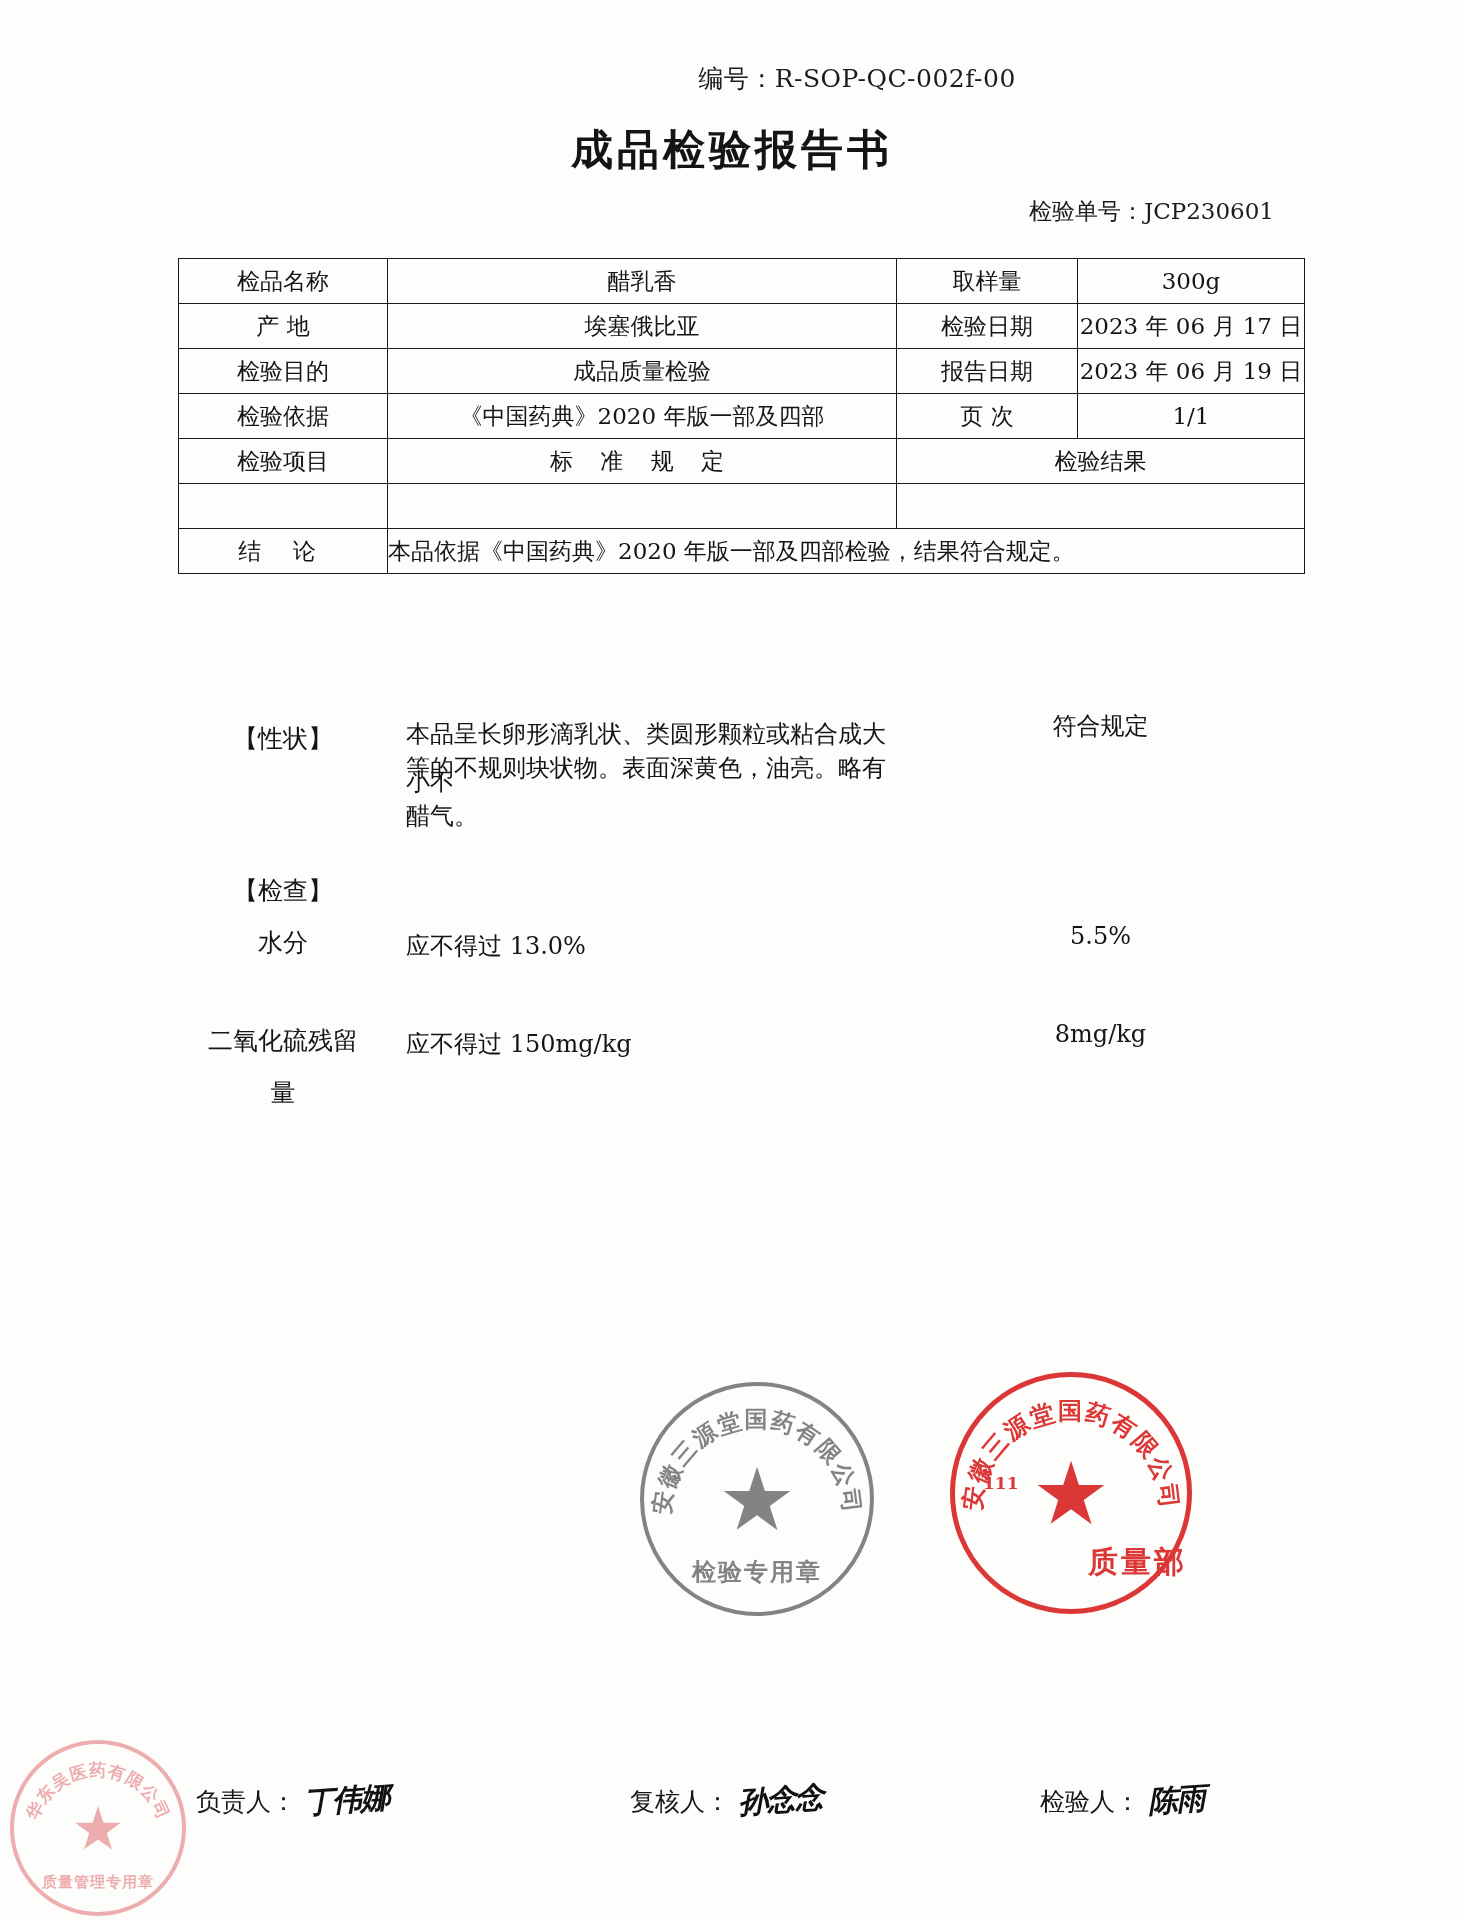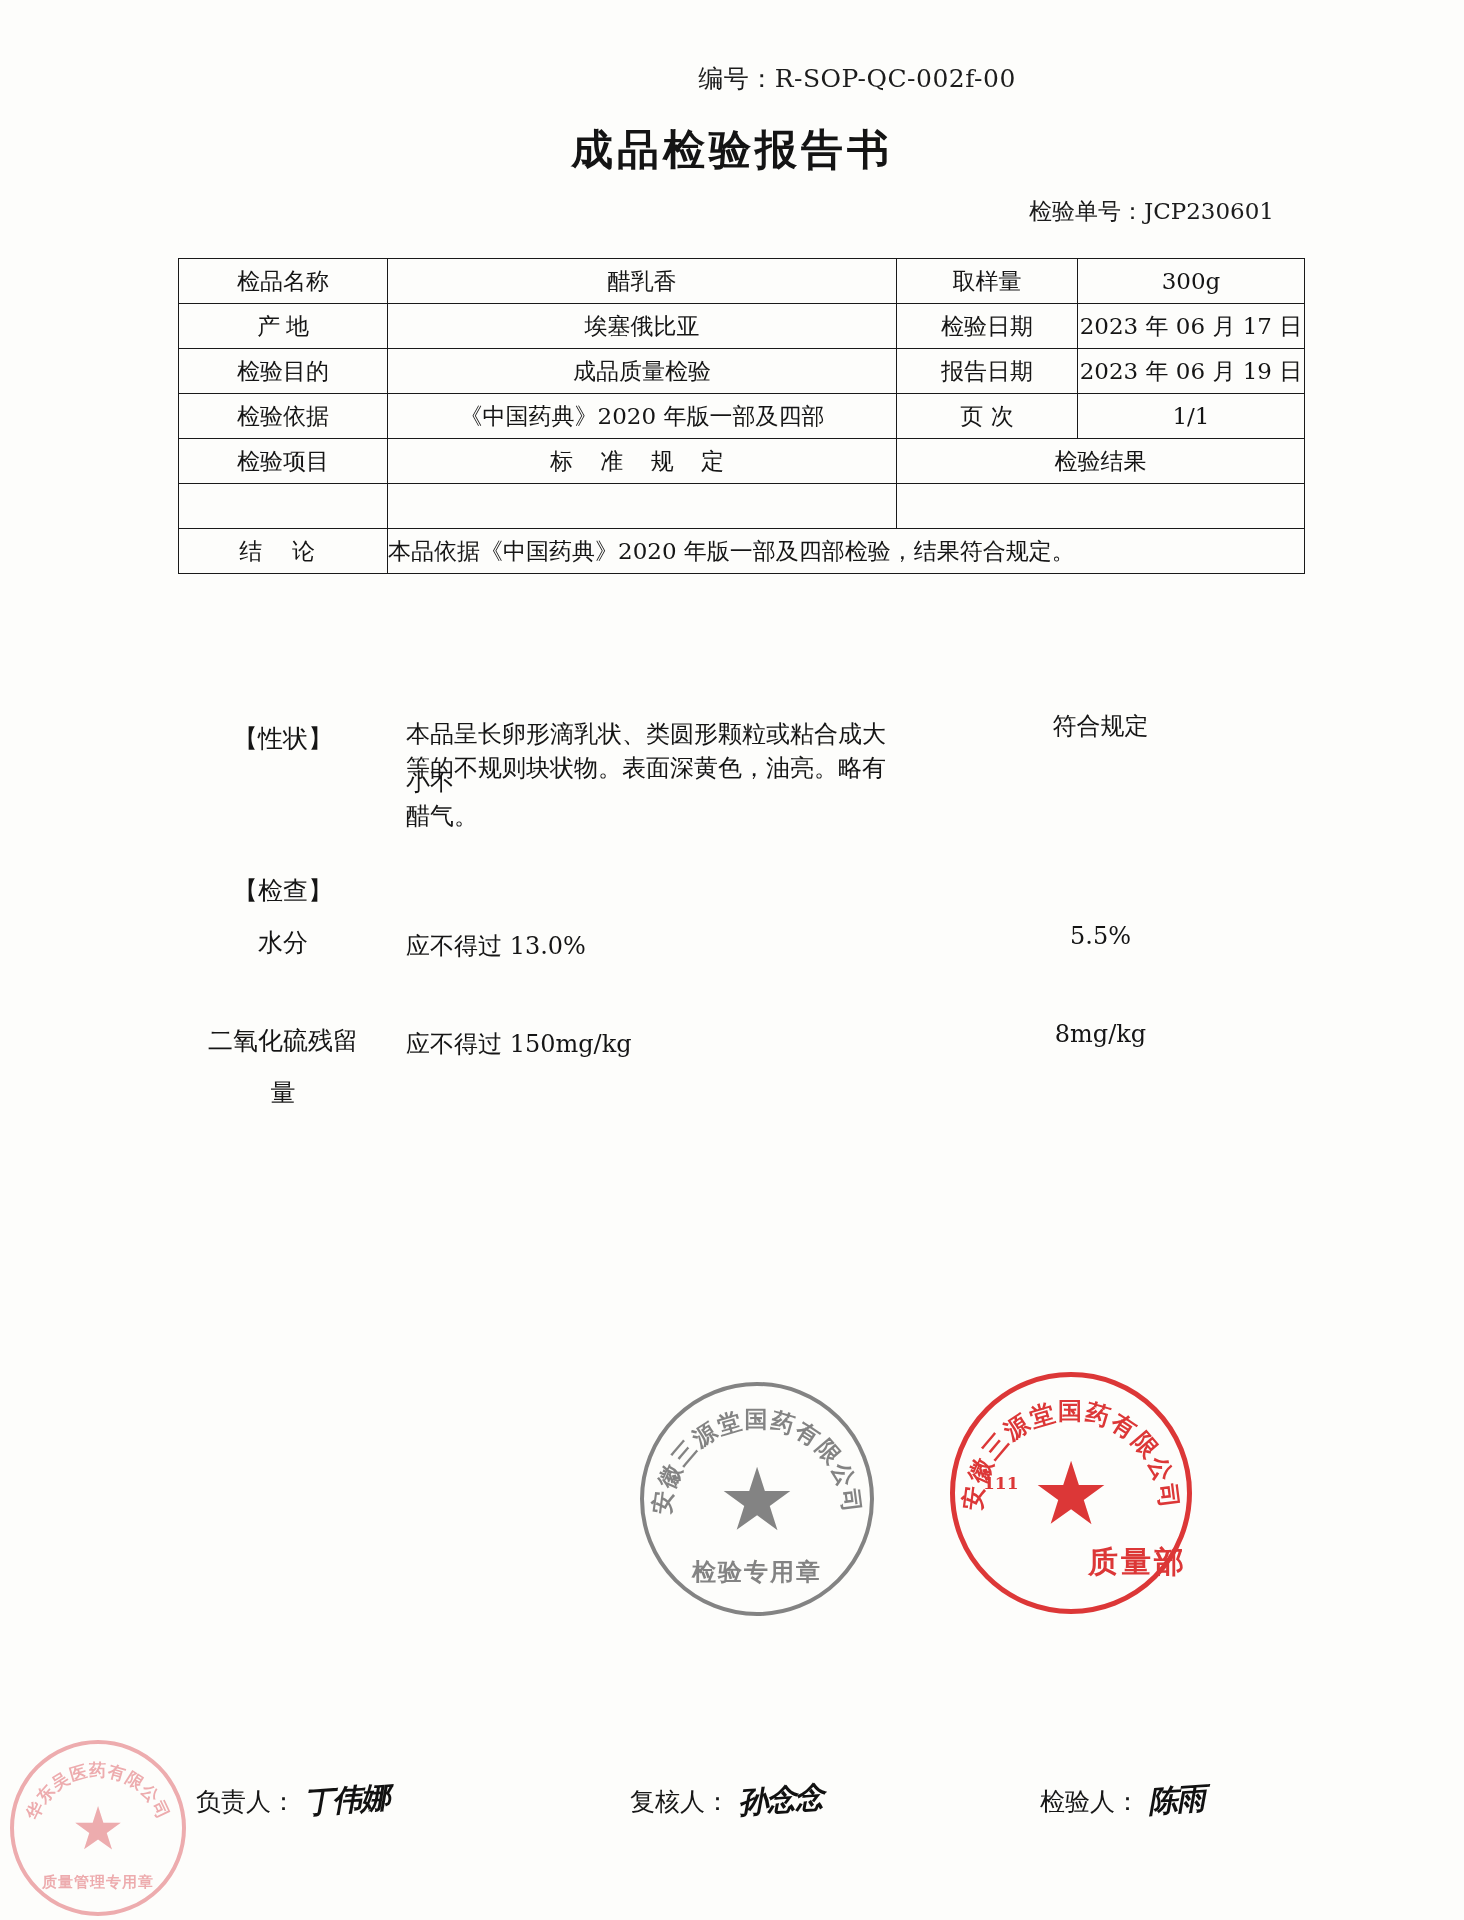"检品名称" .c1 { font-family: Liberation Serif, serif -> none }
